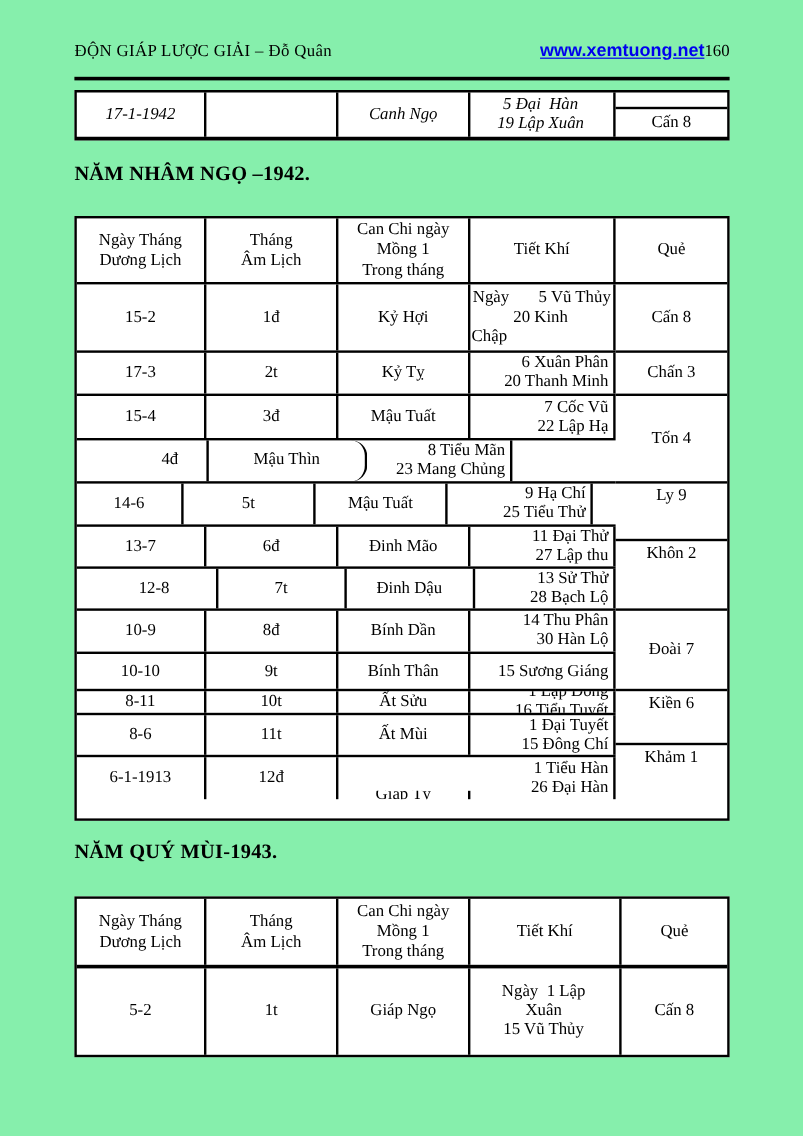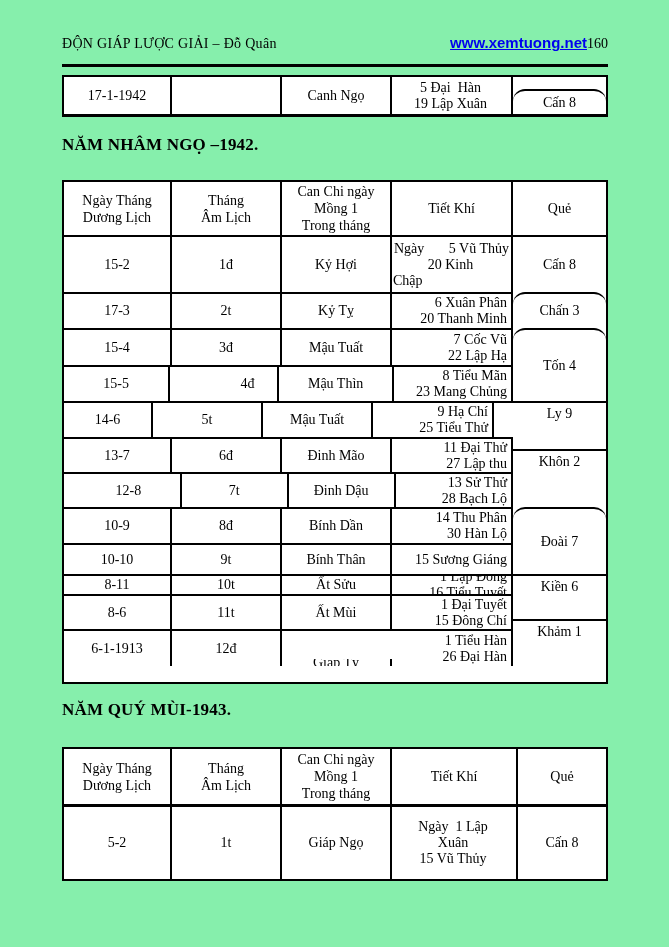"17-1-1942" div.left { font-style: none -> italic }
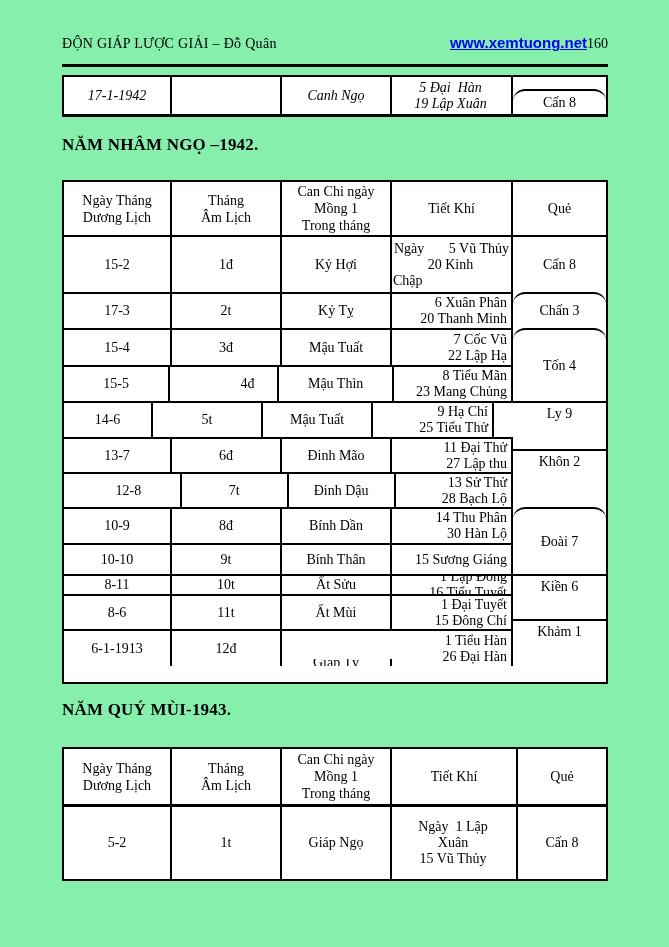"Cấn 8" .vc { border-radius: 12px -> none }
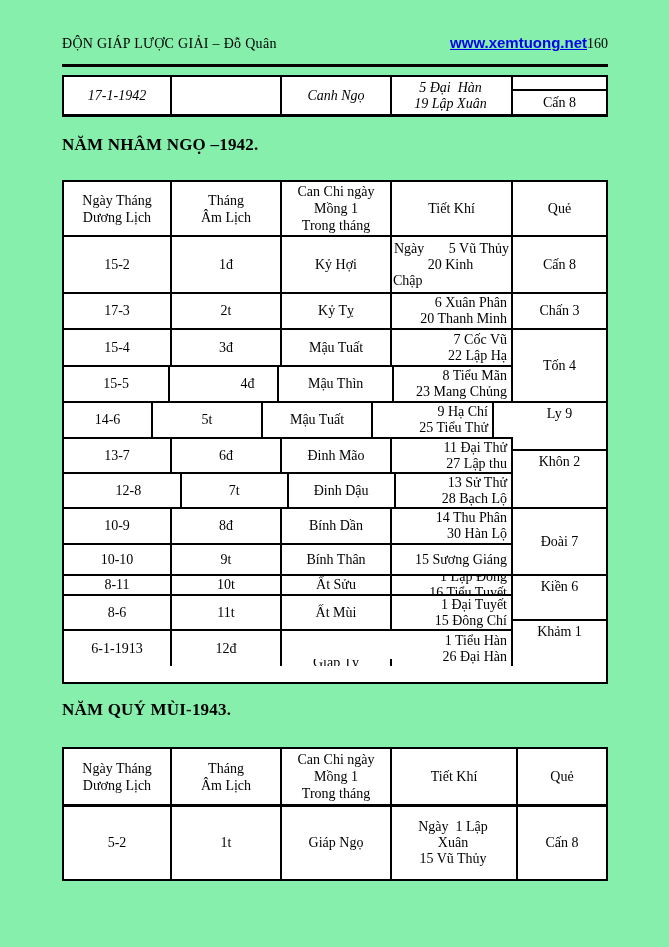"15-5" div.cell { html: <div>15-5</div> -> none }
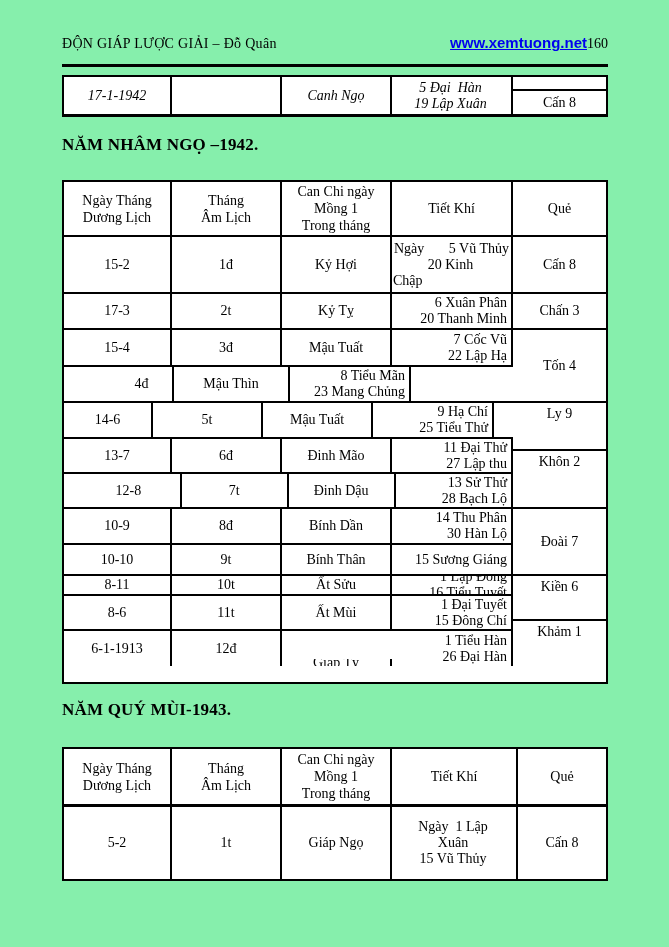"Mậu Thìn" div.cell { border-radius: none -> 13px; width: 116px -> 132px }
